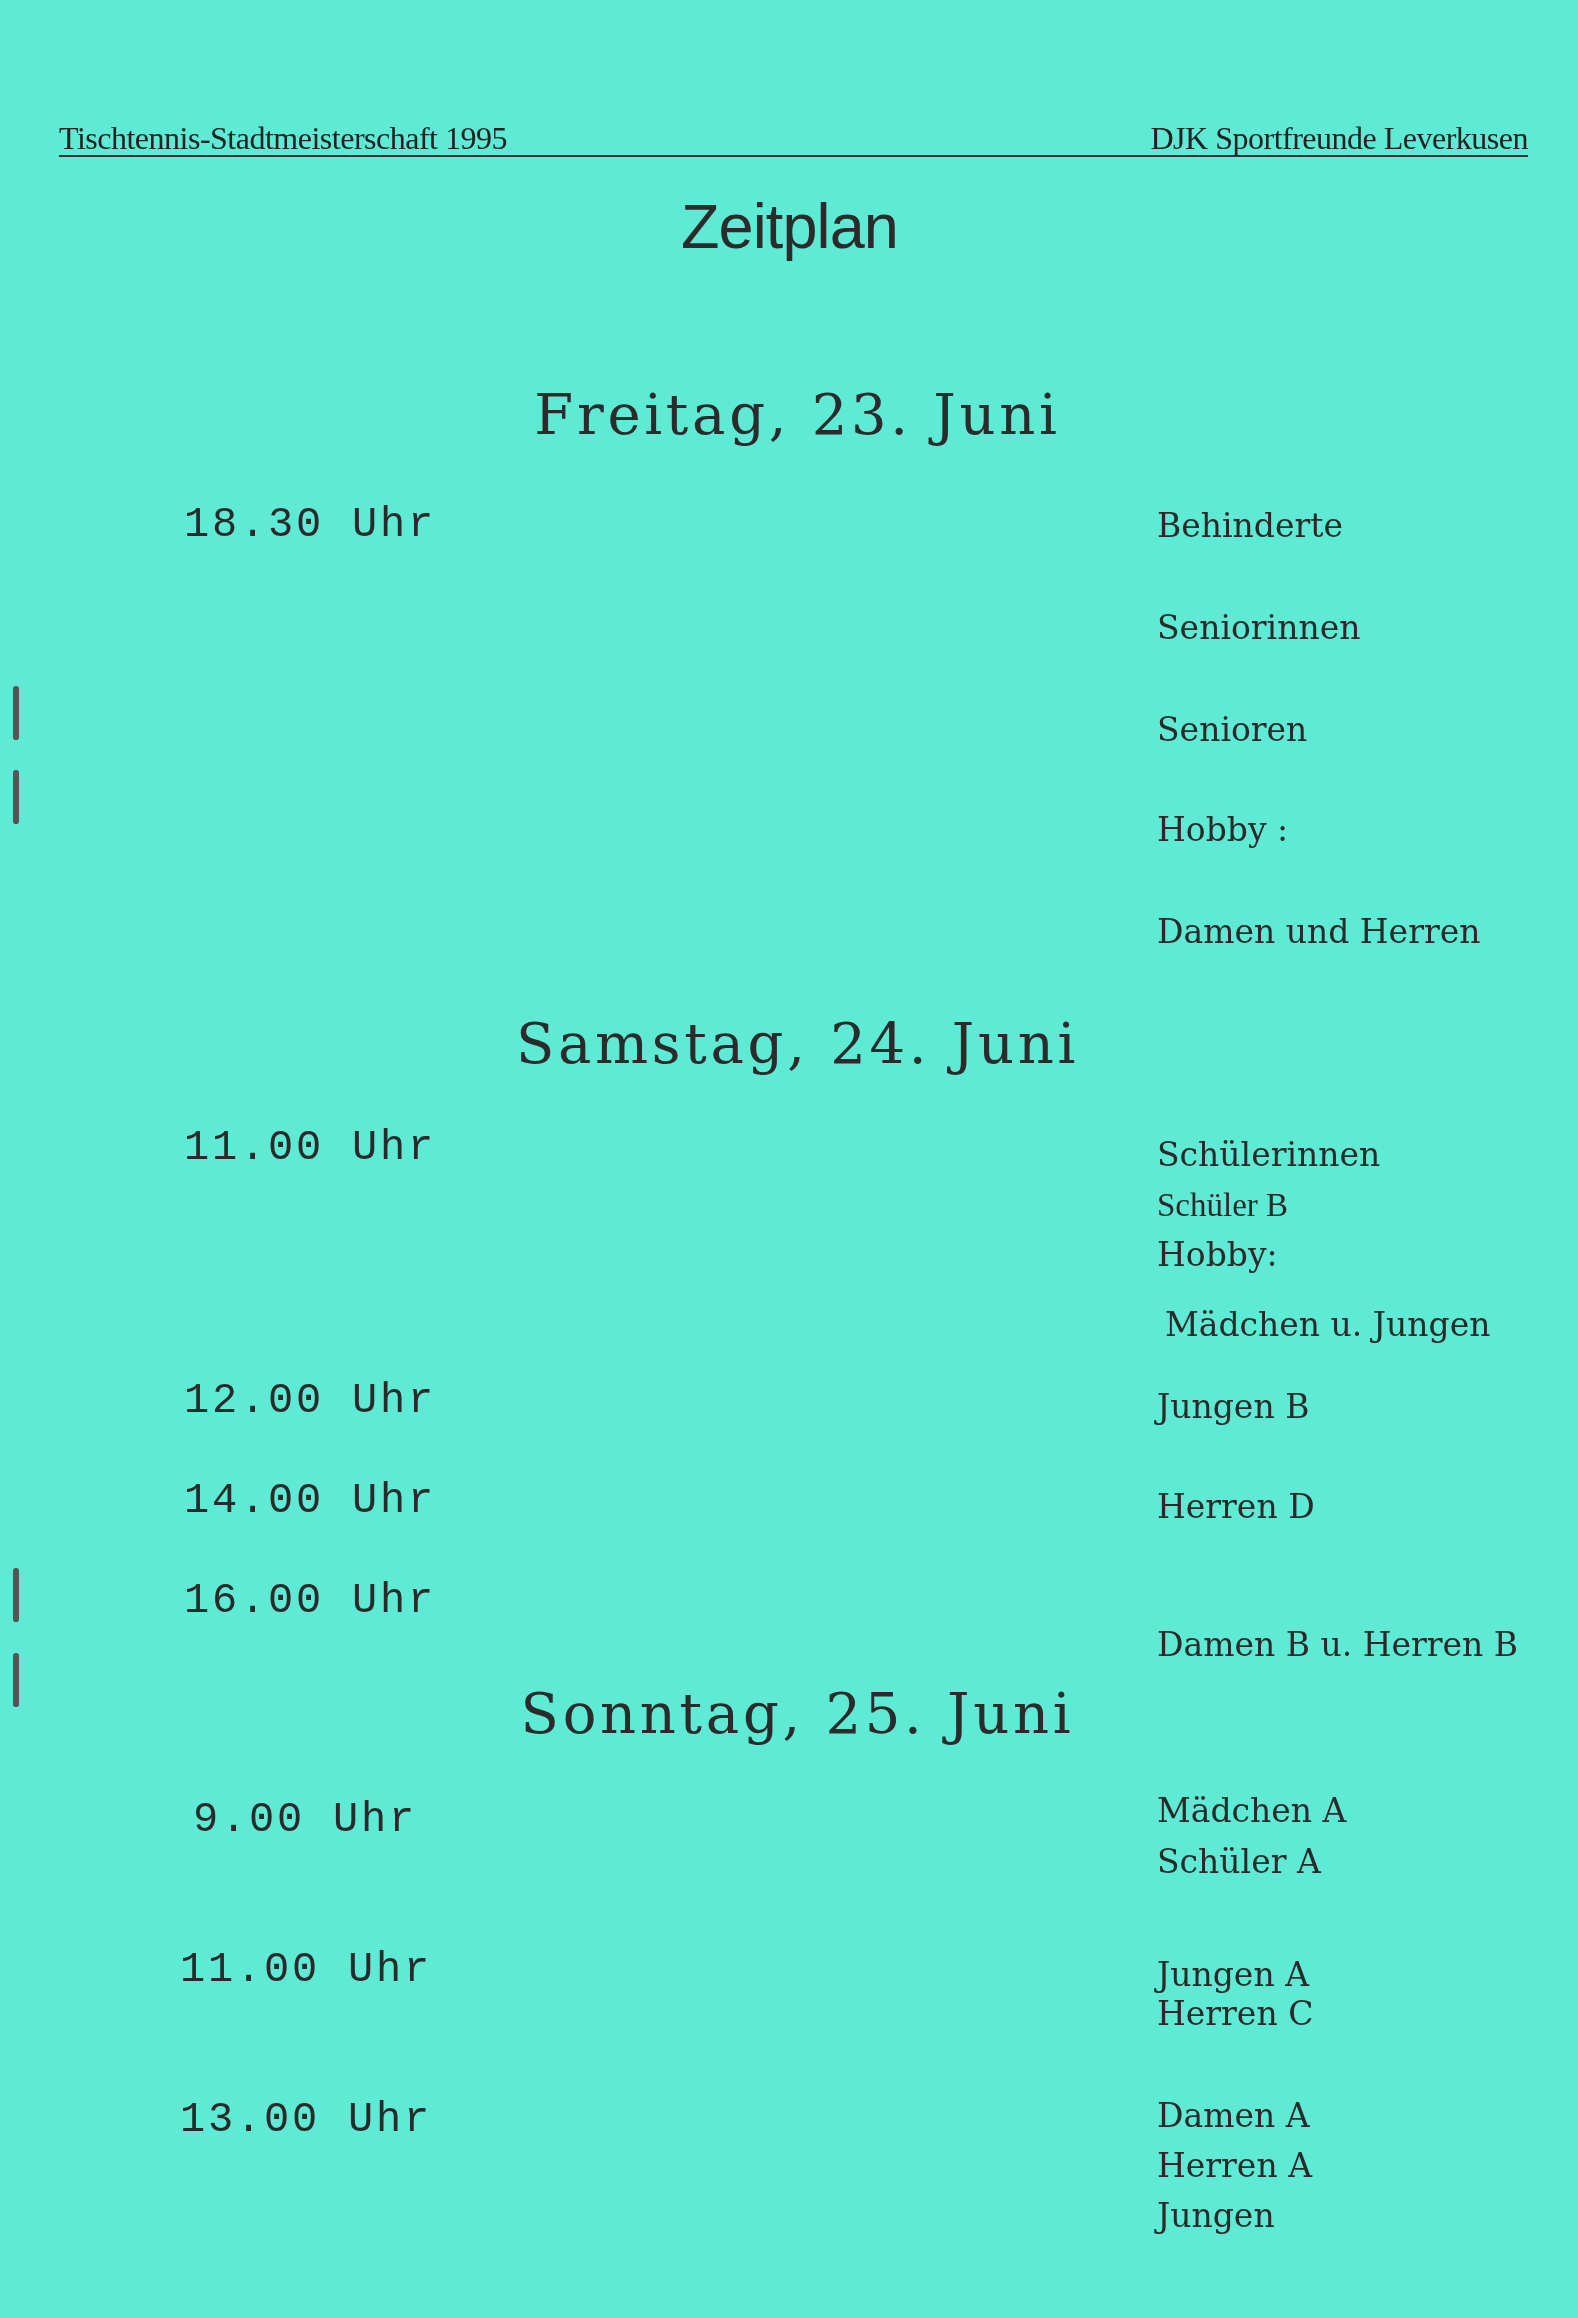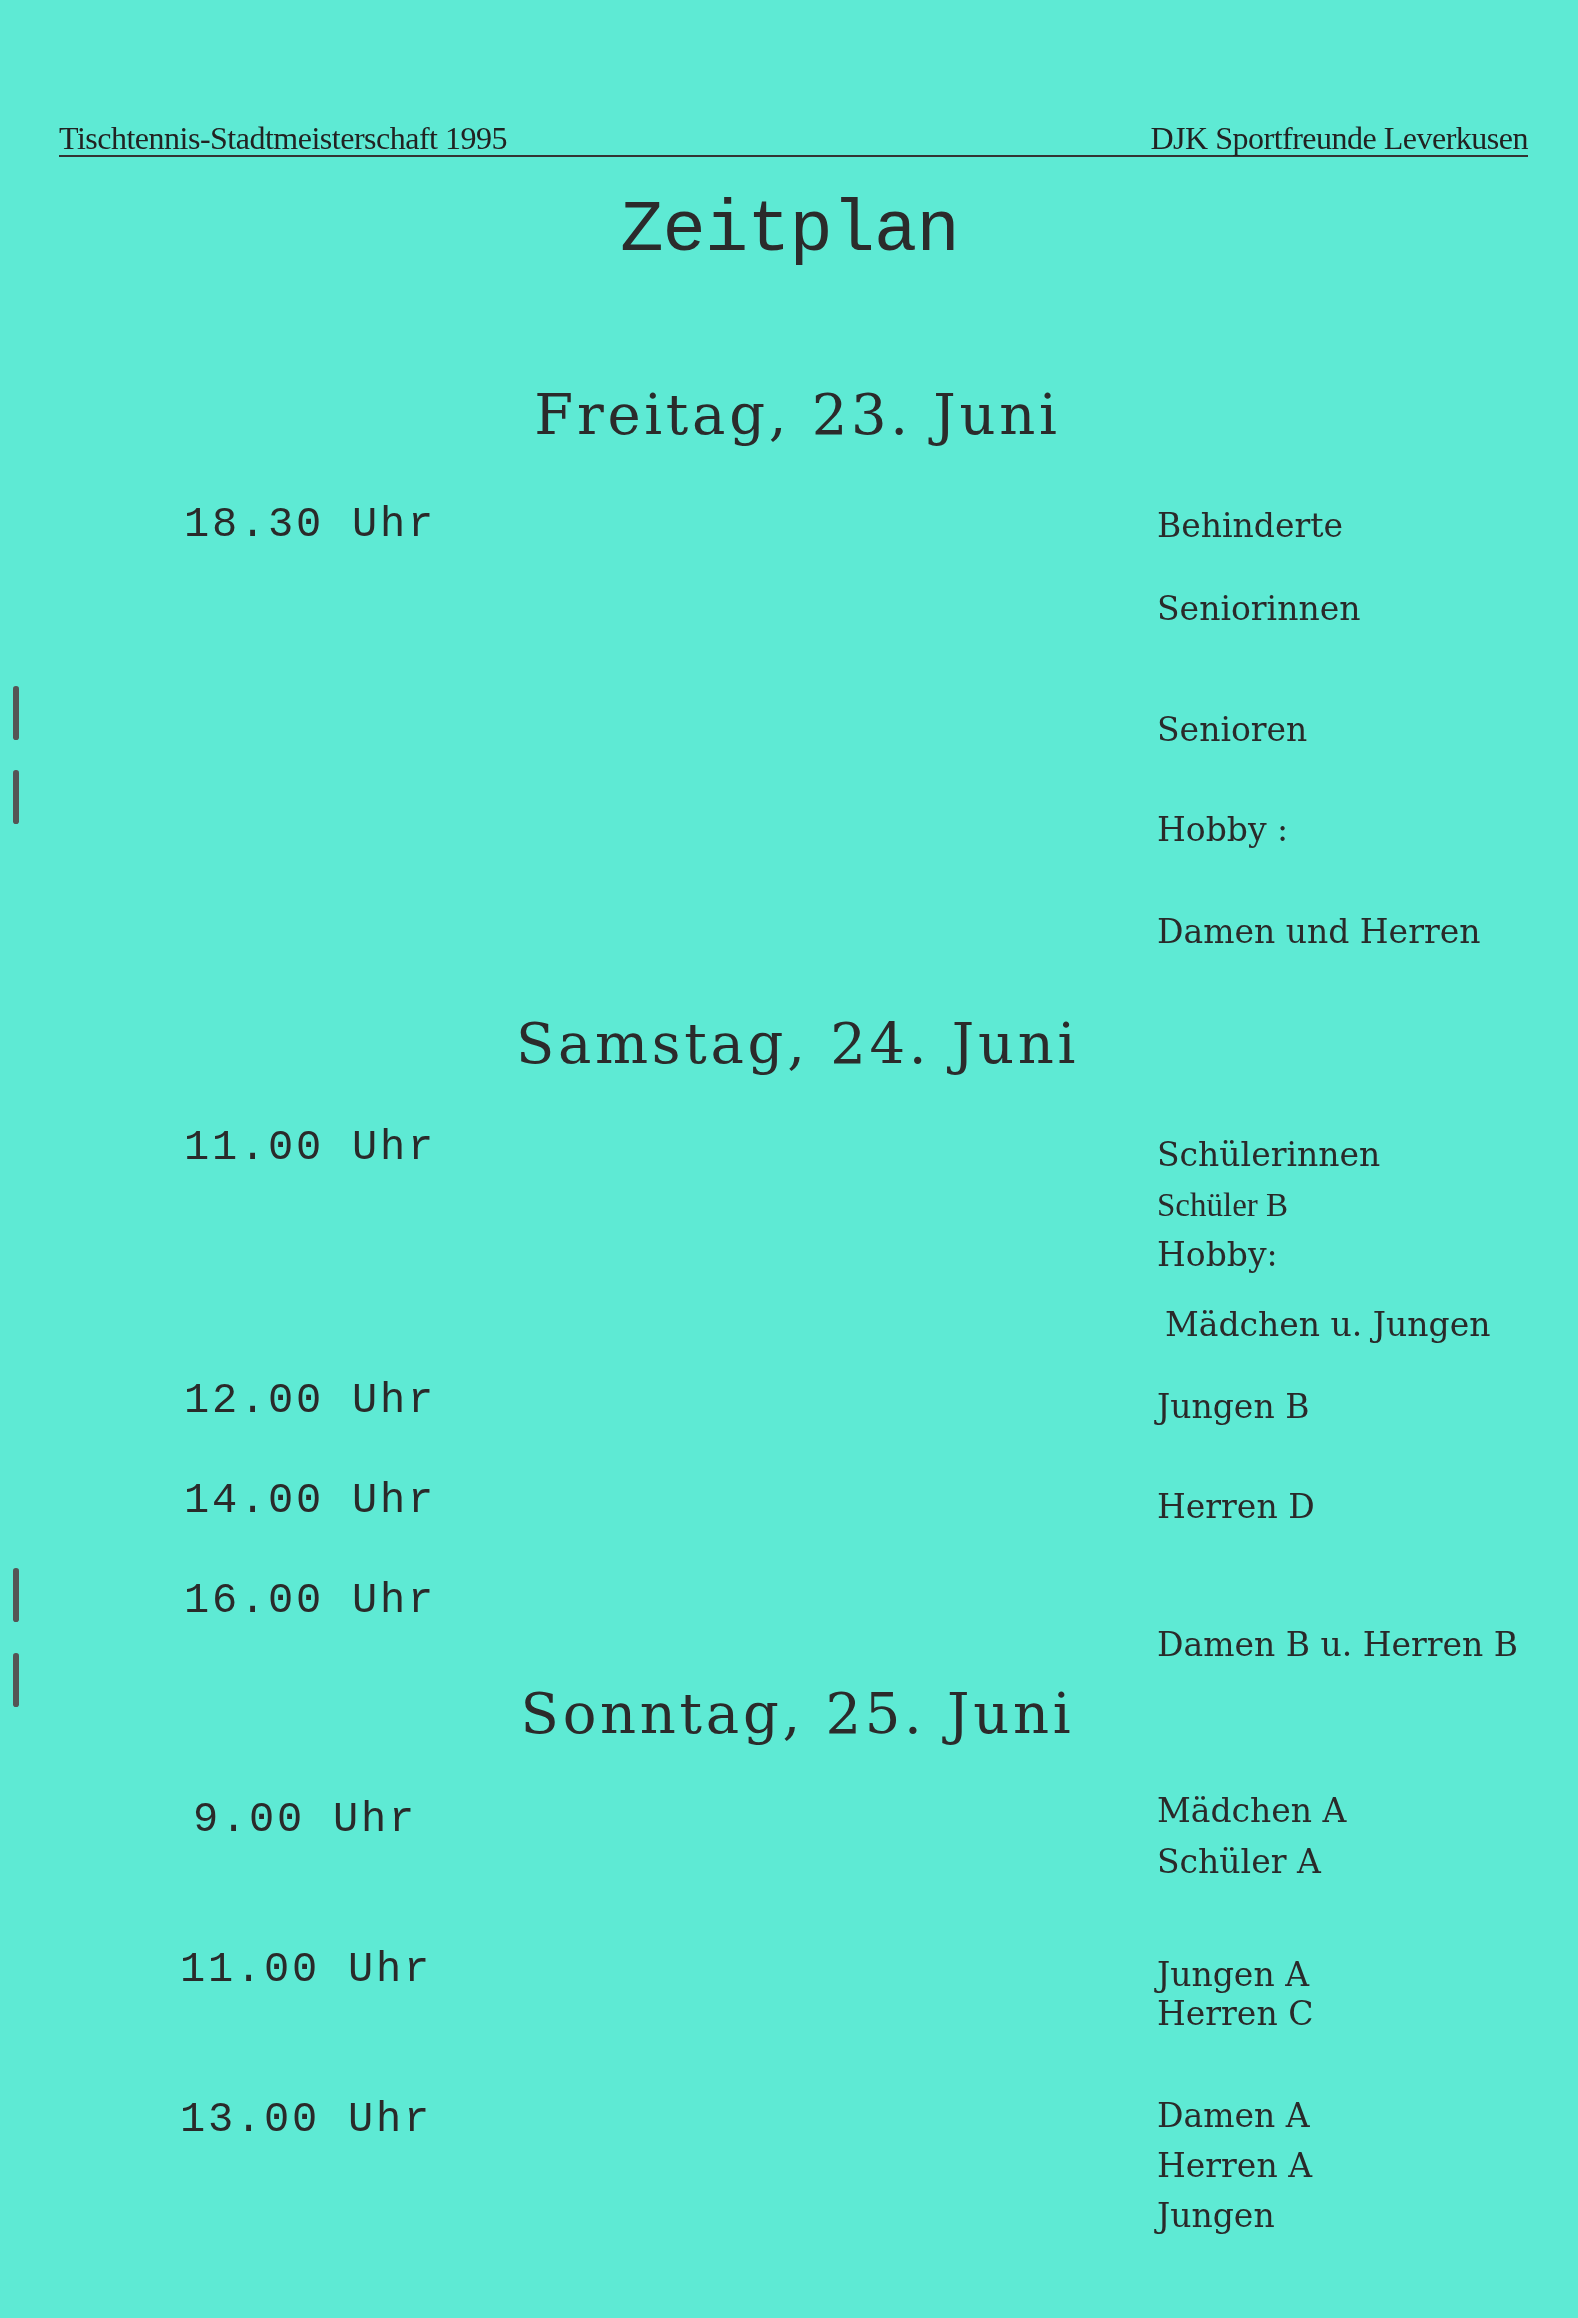"Zeitplan" .title { font-family: Liberation Mono, monospace -> Liberation Sans, sans-serif; font-size: 72px -> 63px }
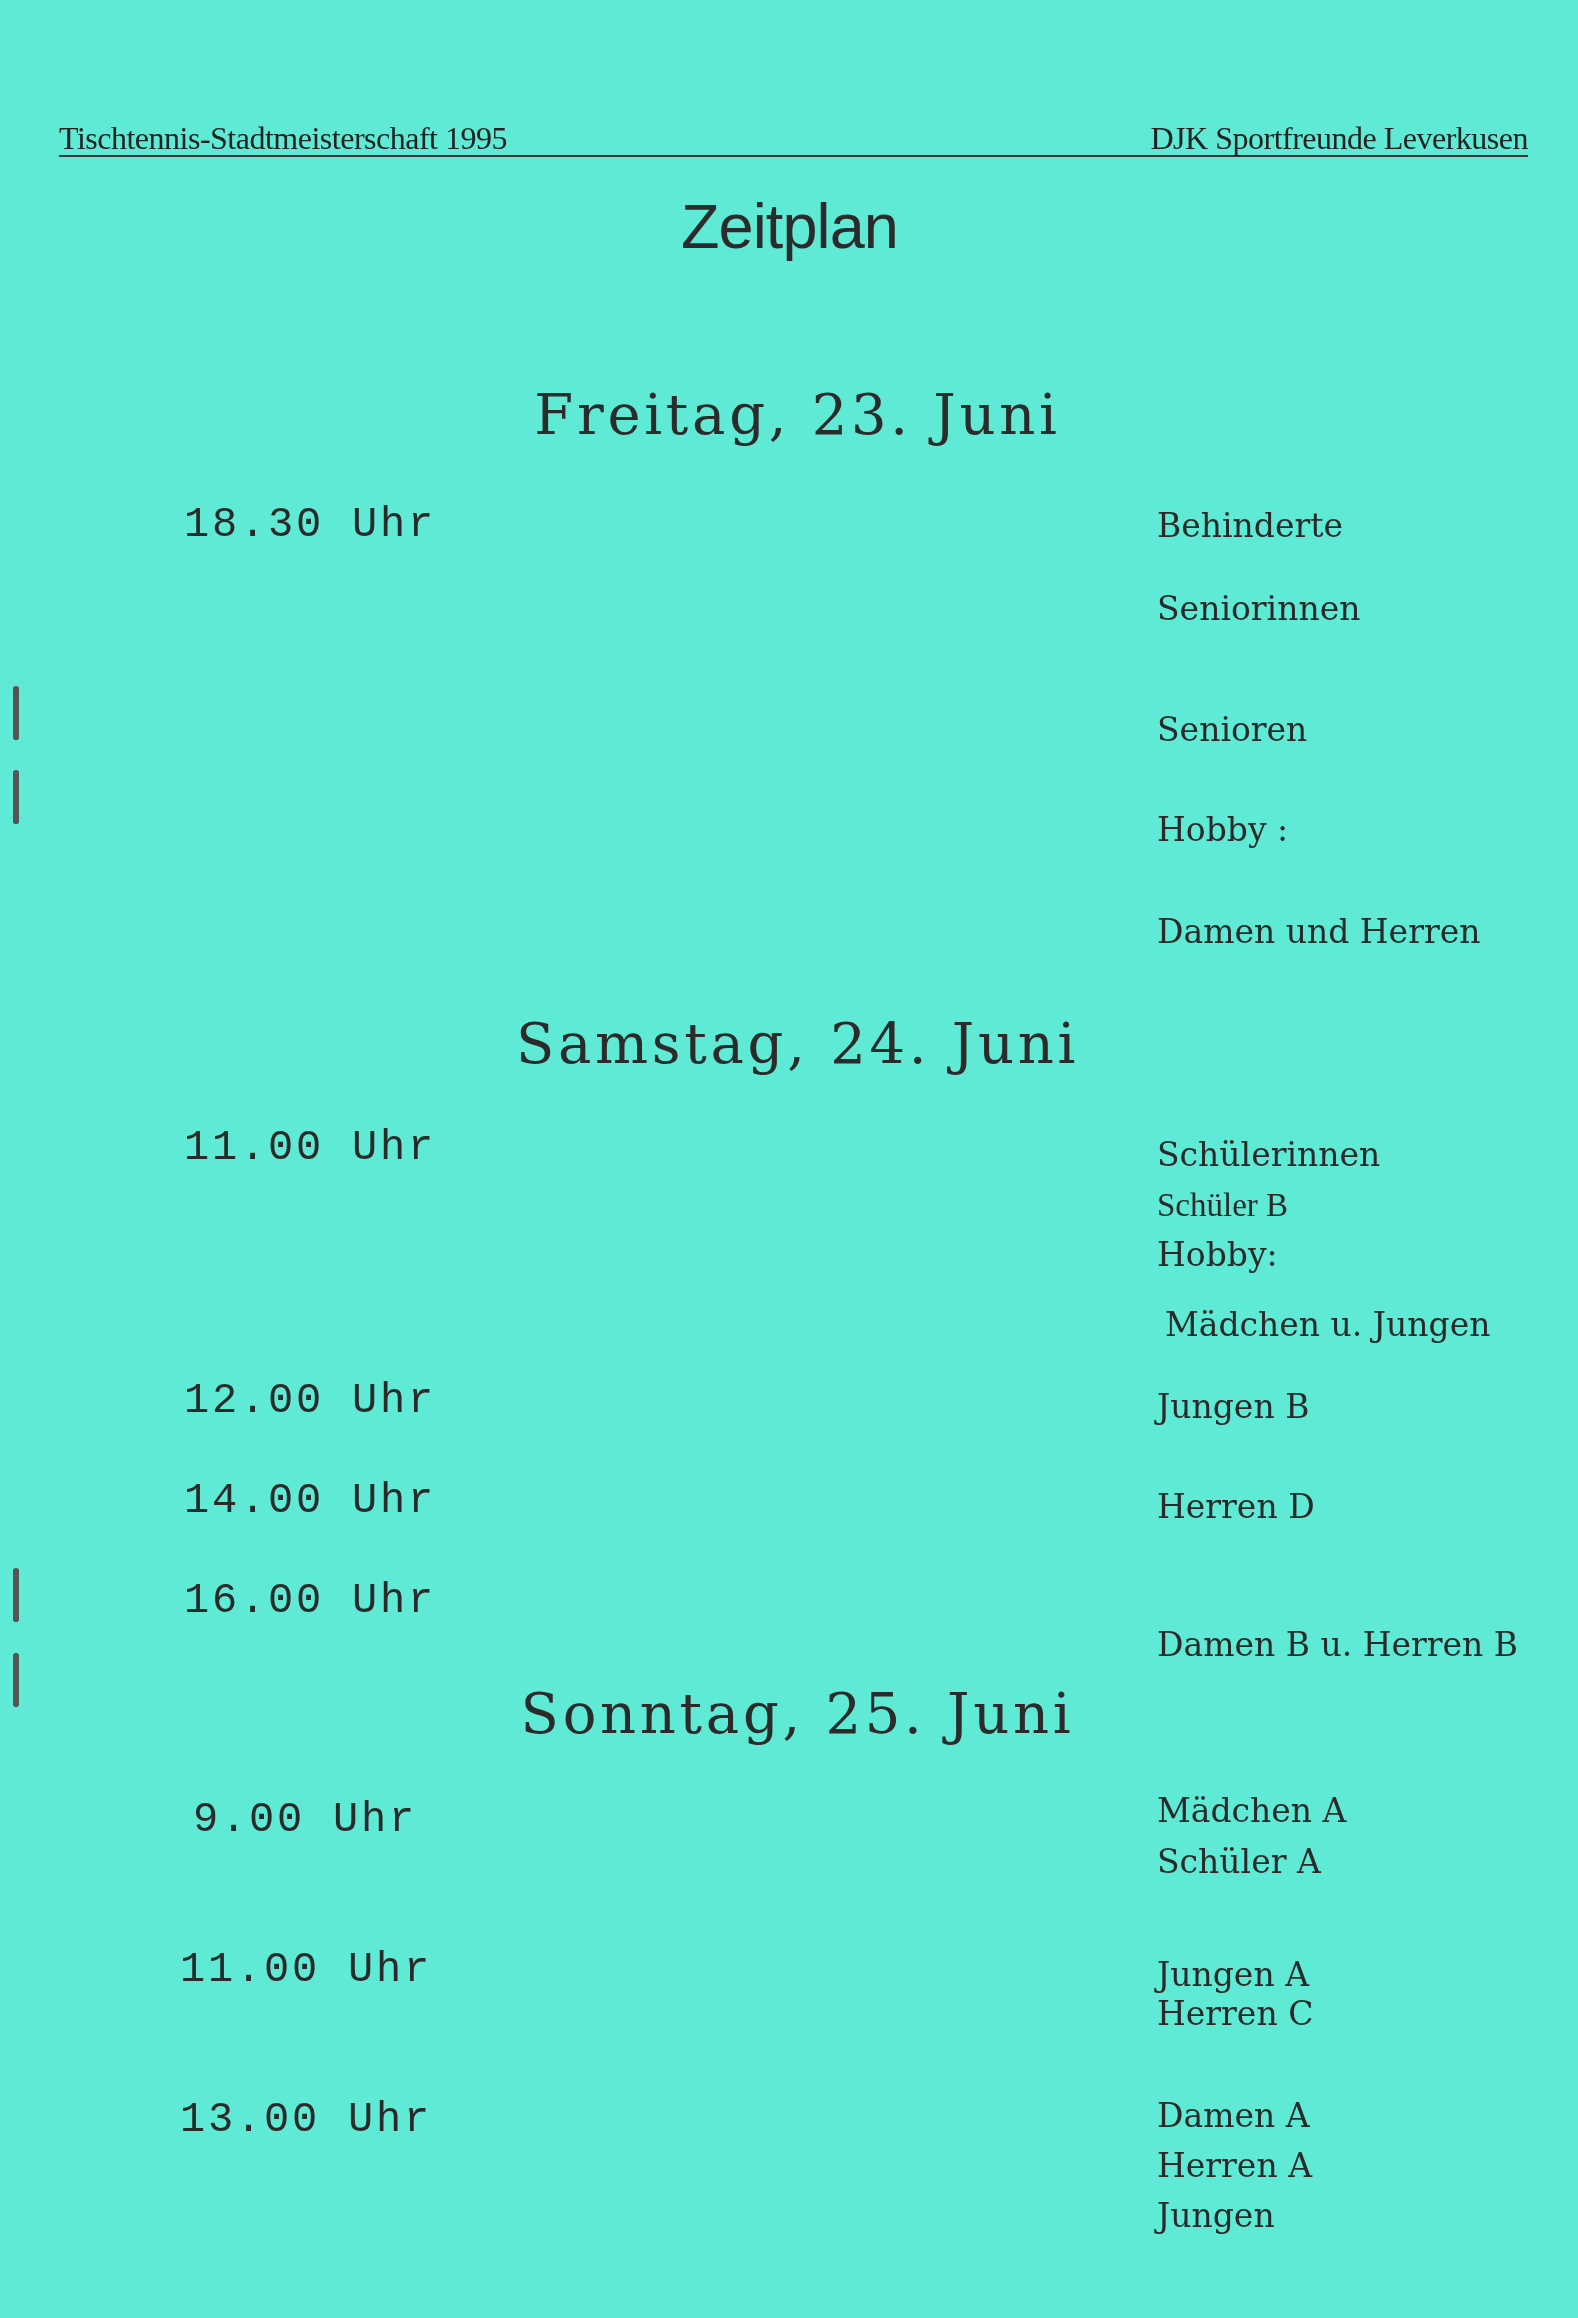"Seniorinnen" div.ev { top: 584px -> 603px }
